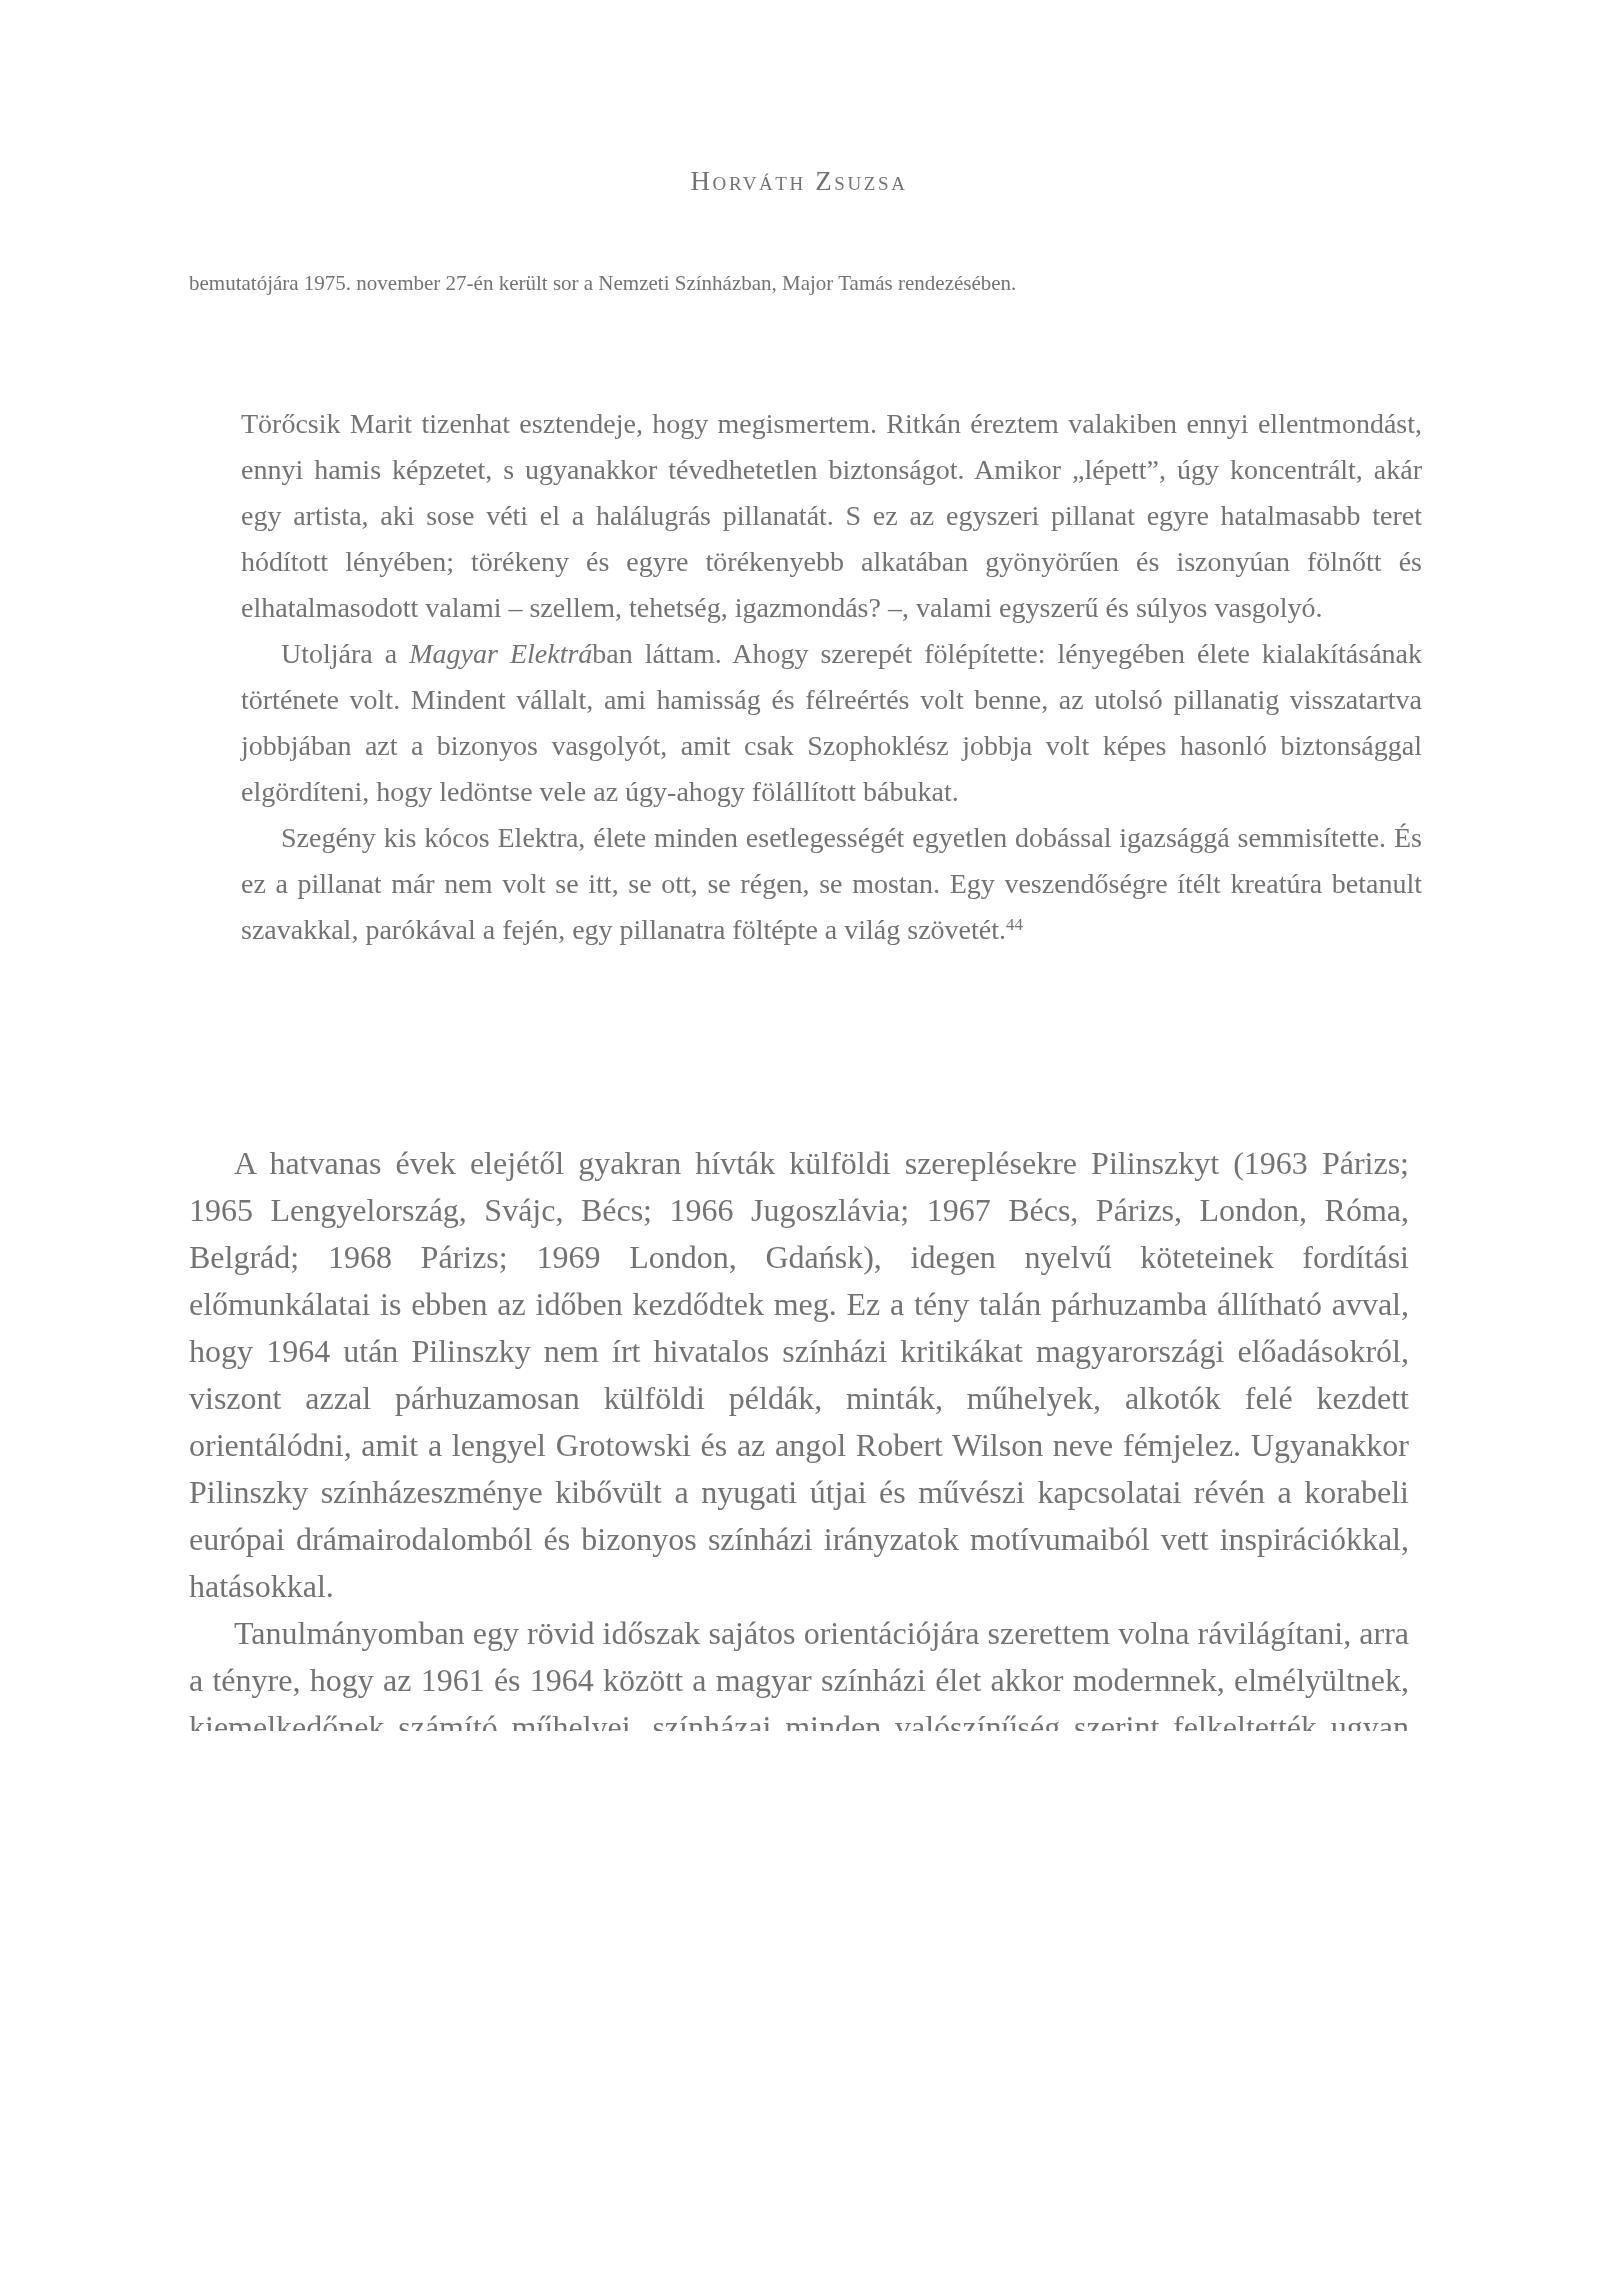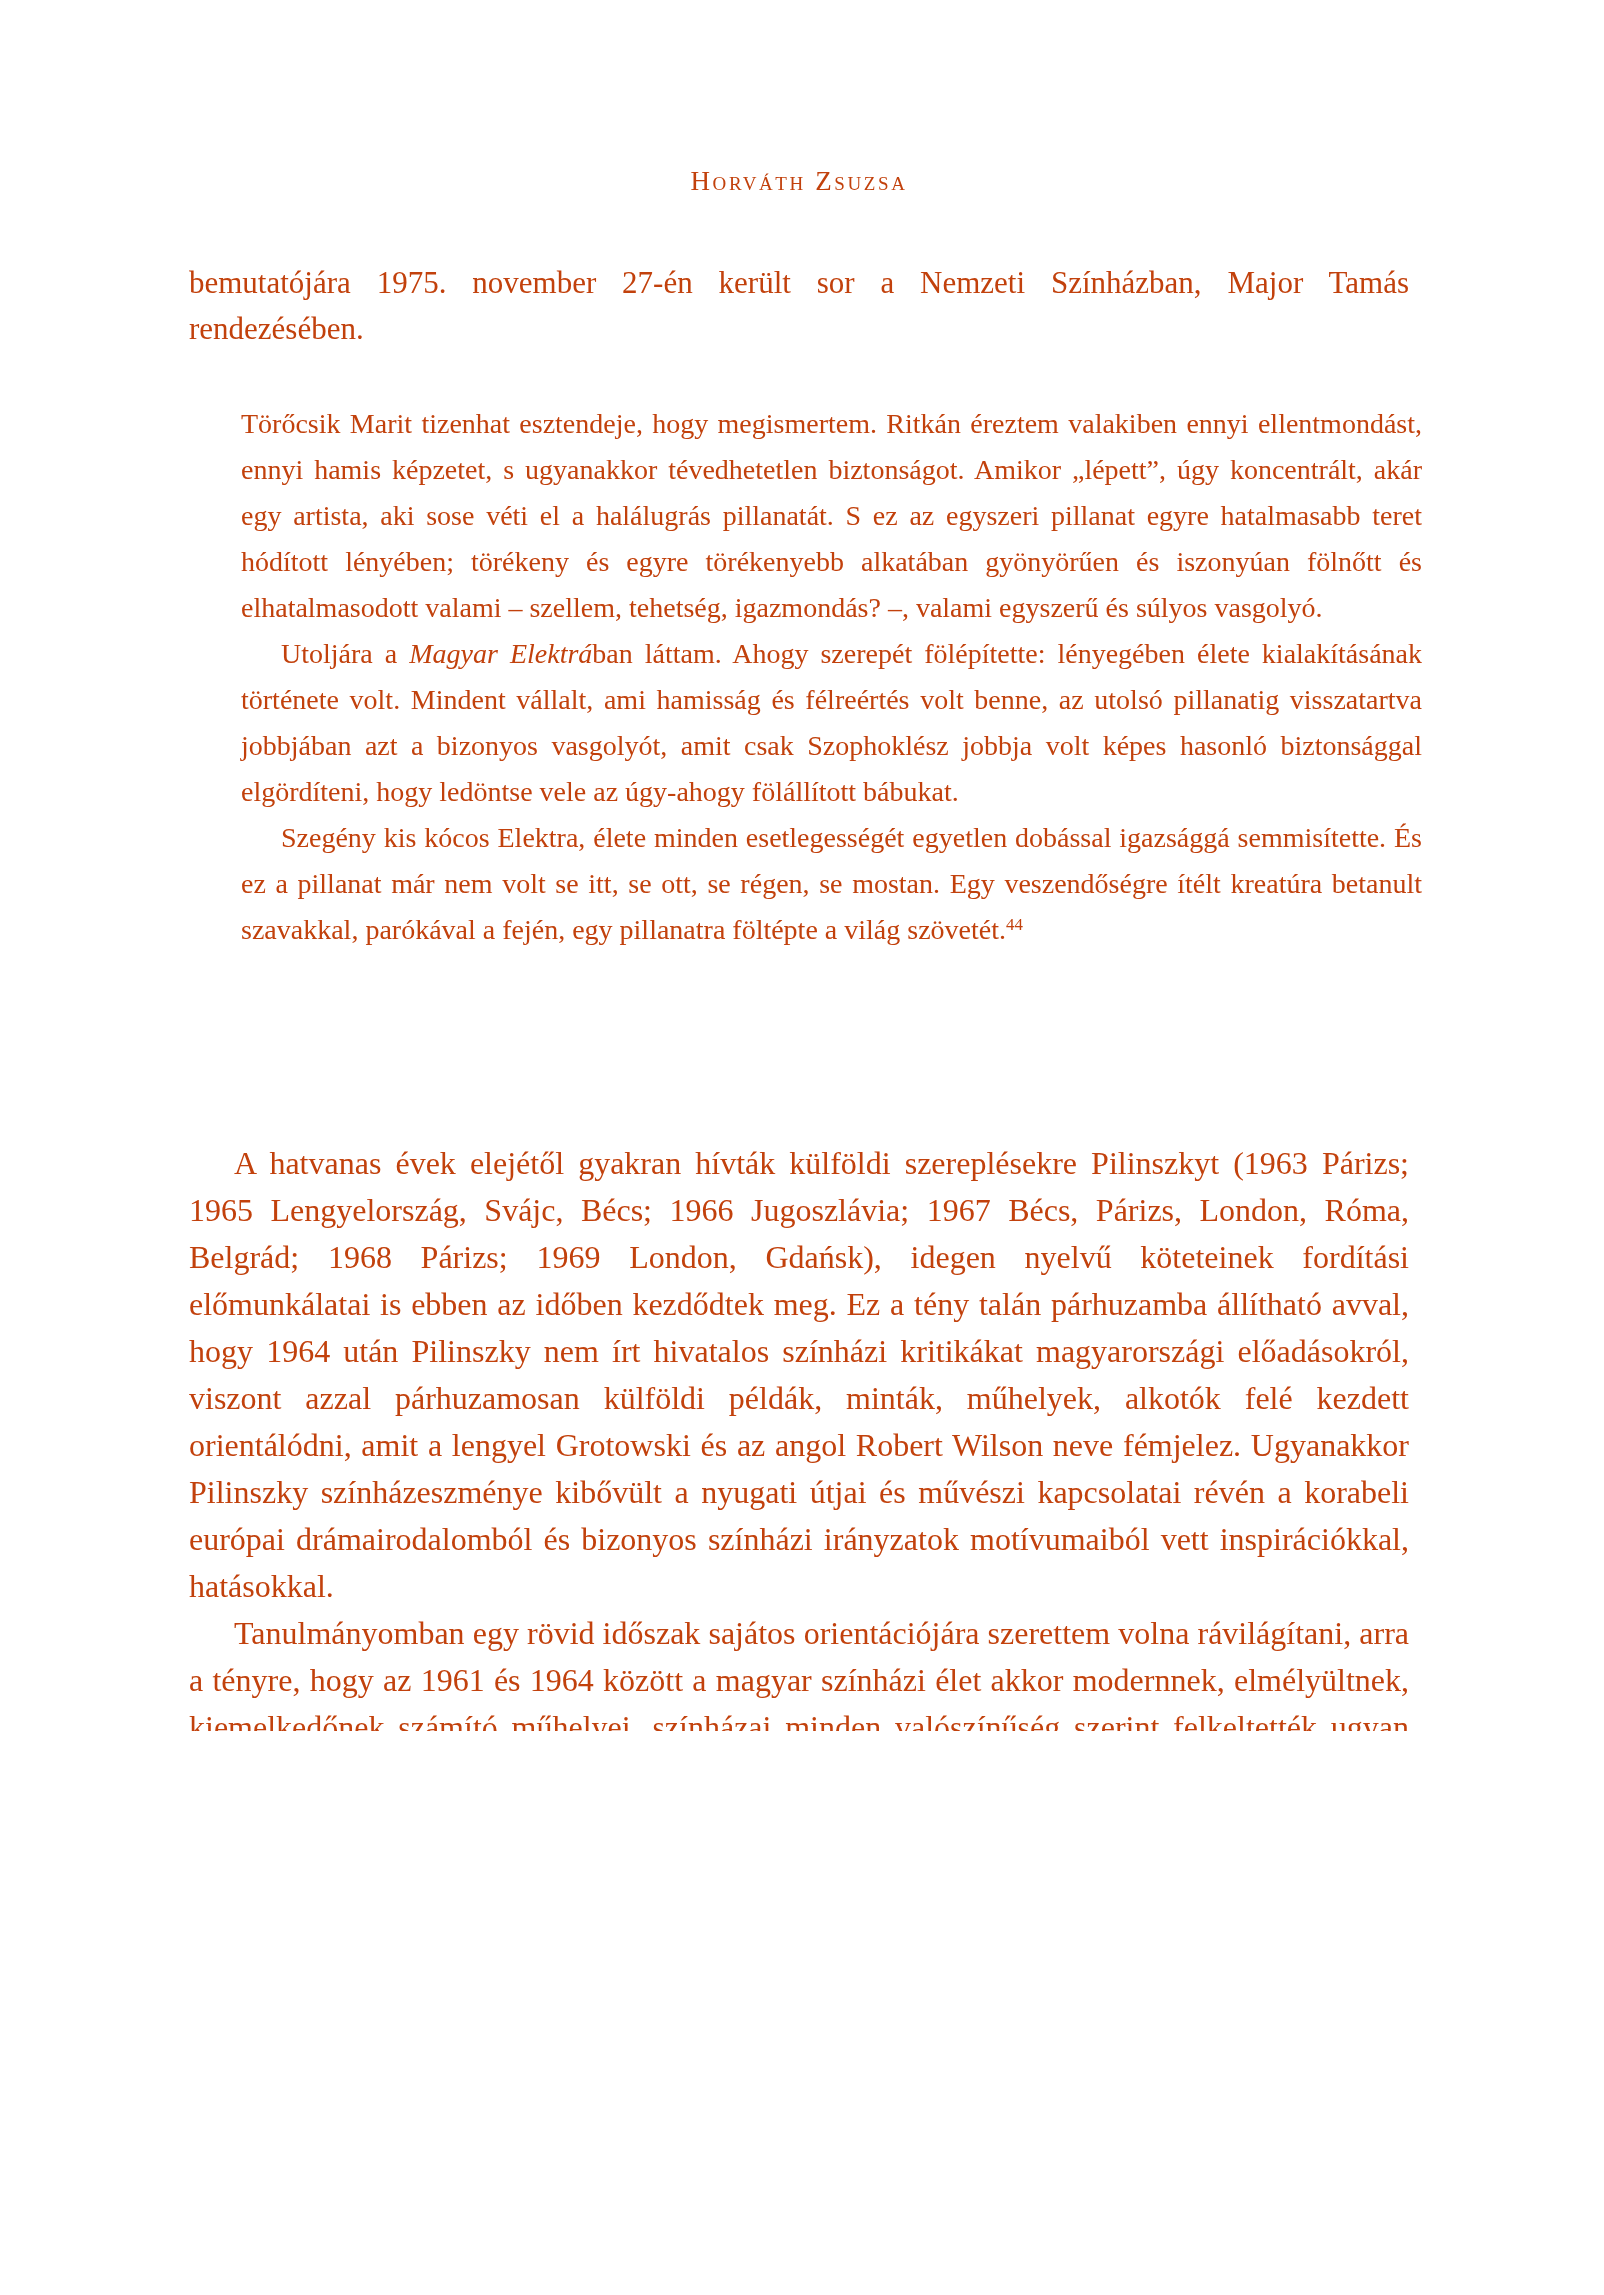"Horváth Zsuzsa" .page { color: #c2410c -> #737373 }
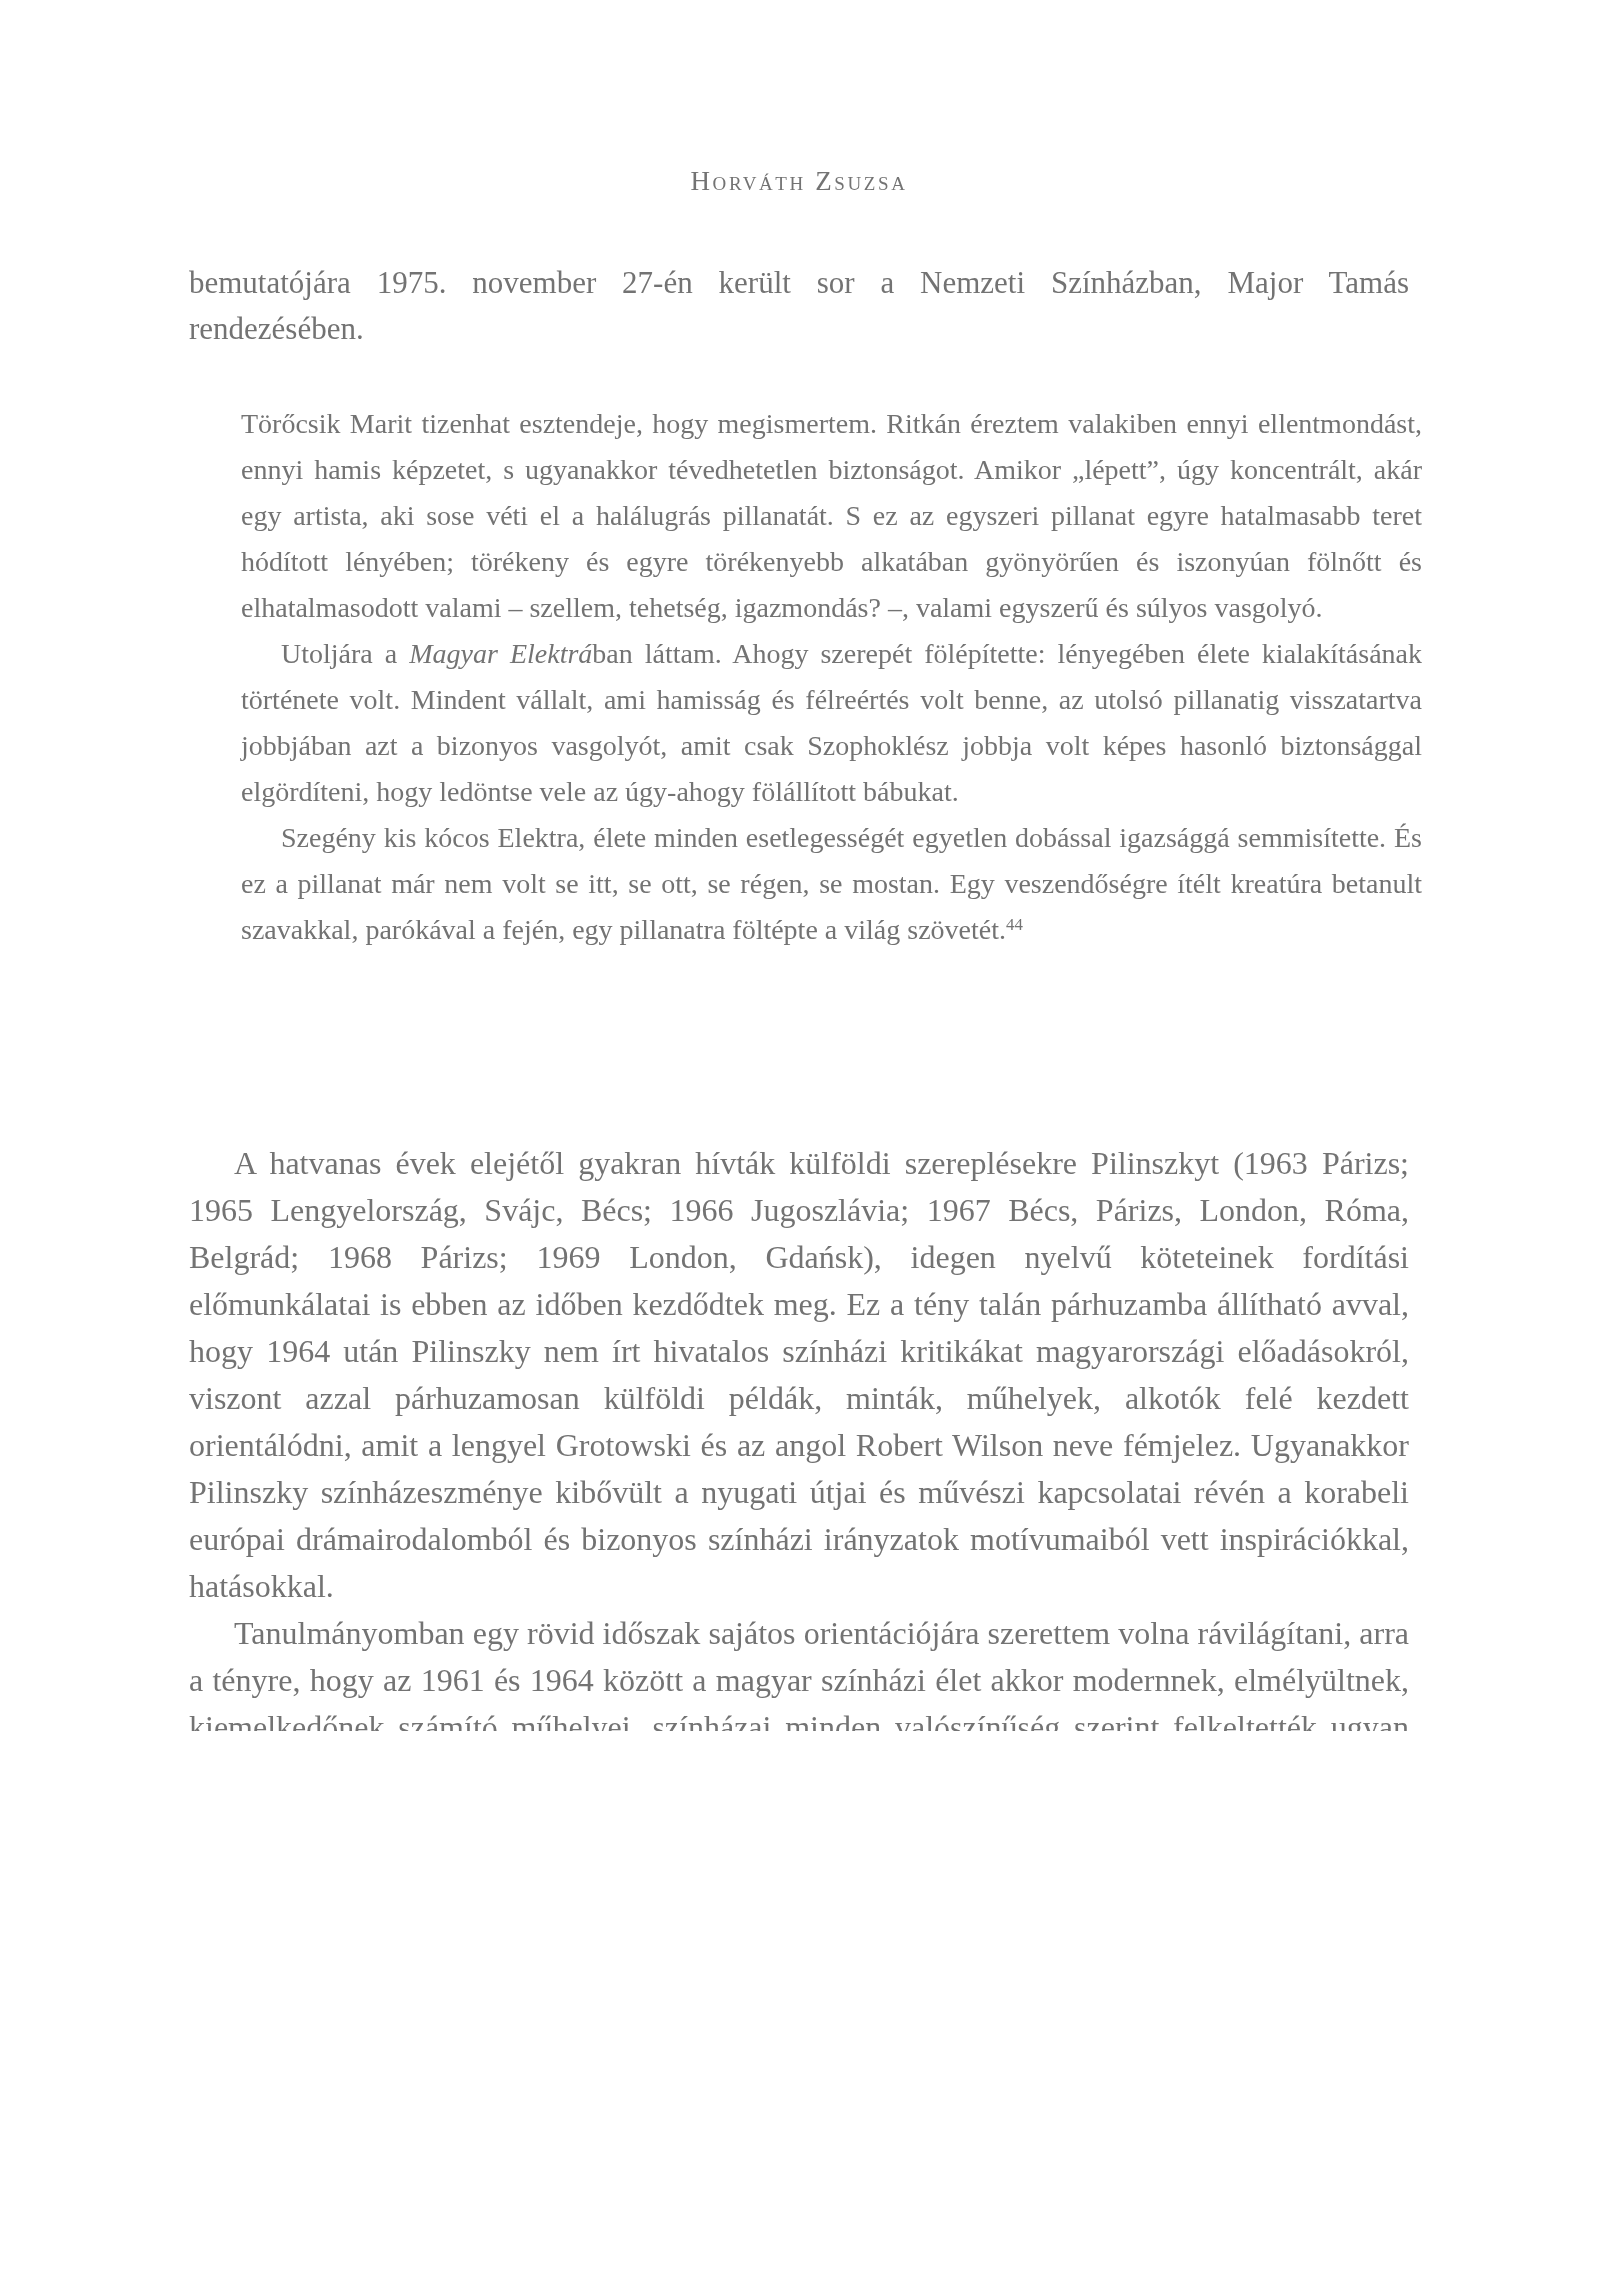"bemutatójára 1975. november 27-én került" .opening { font-size: 31px -> 21px }
